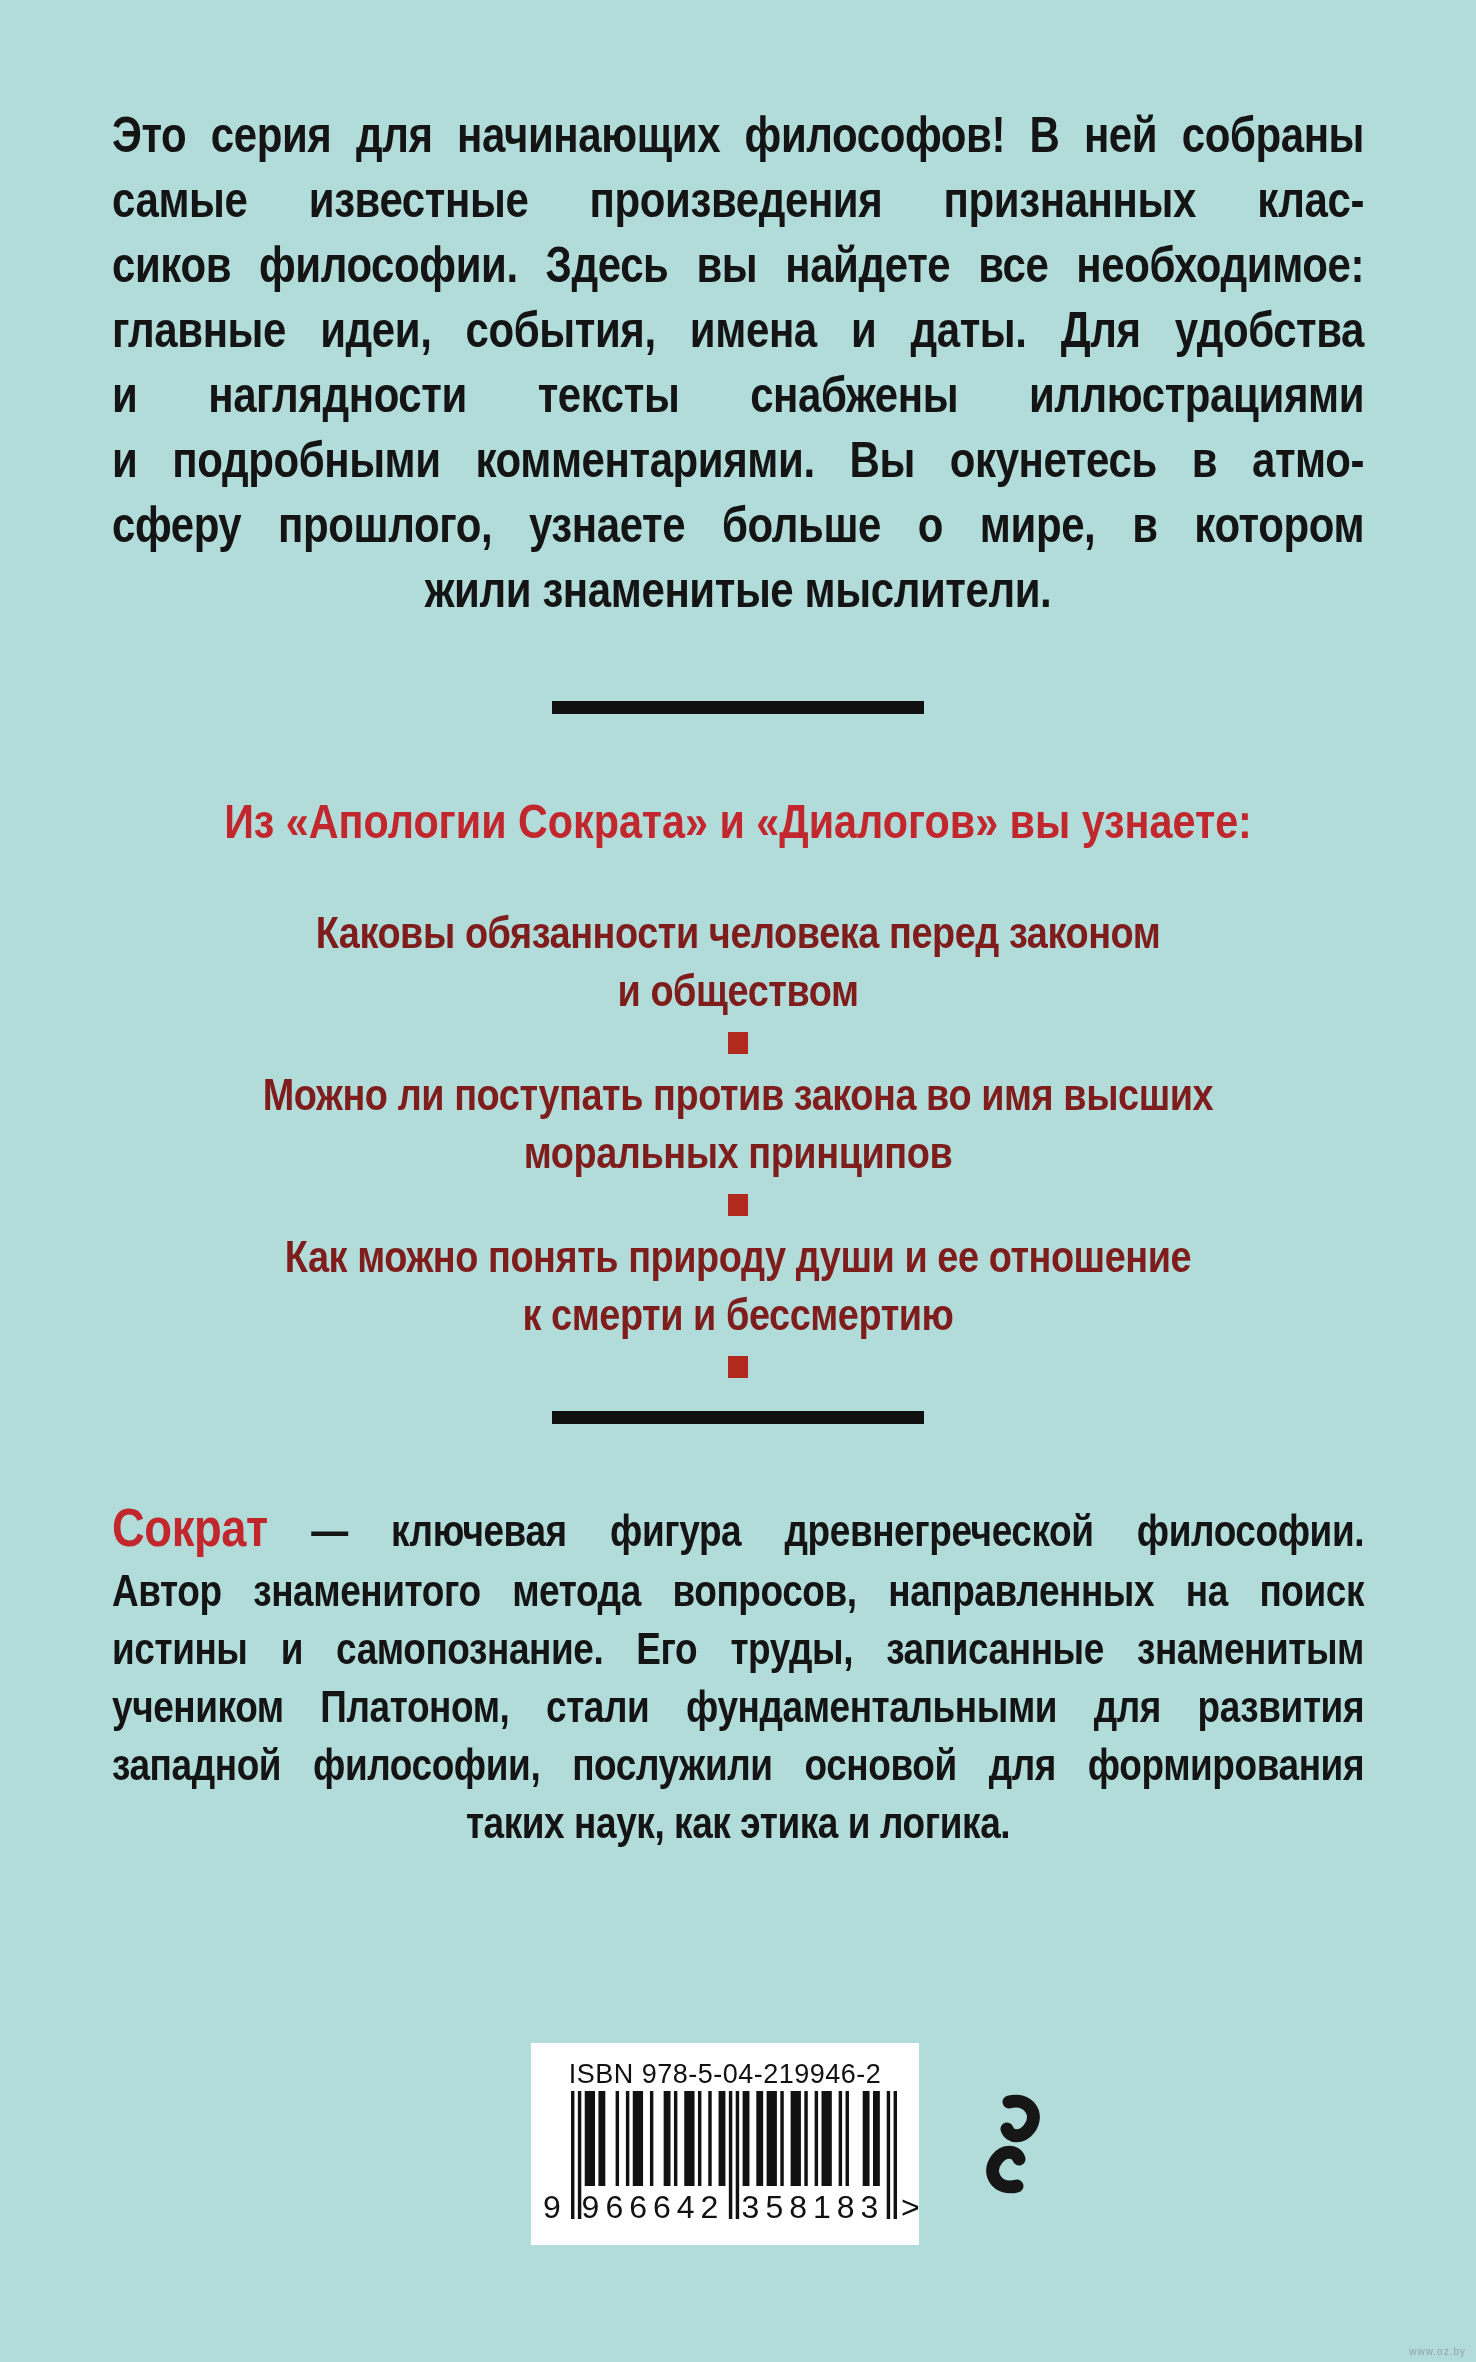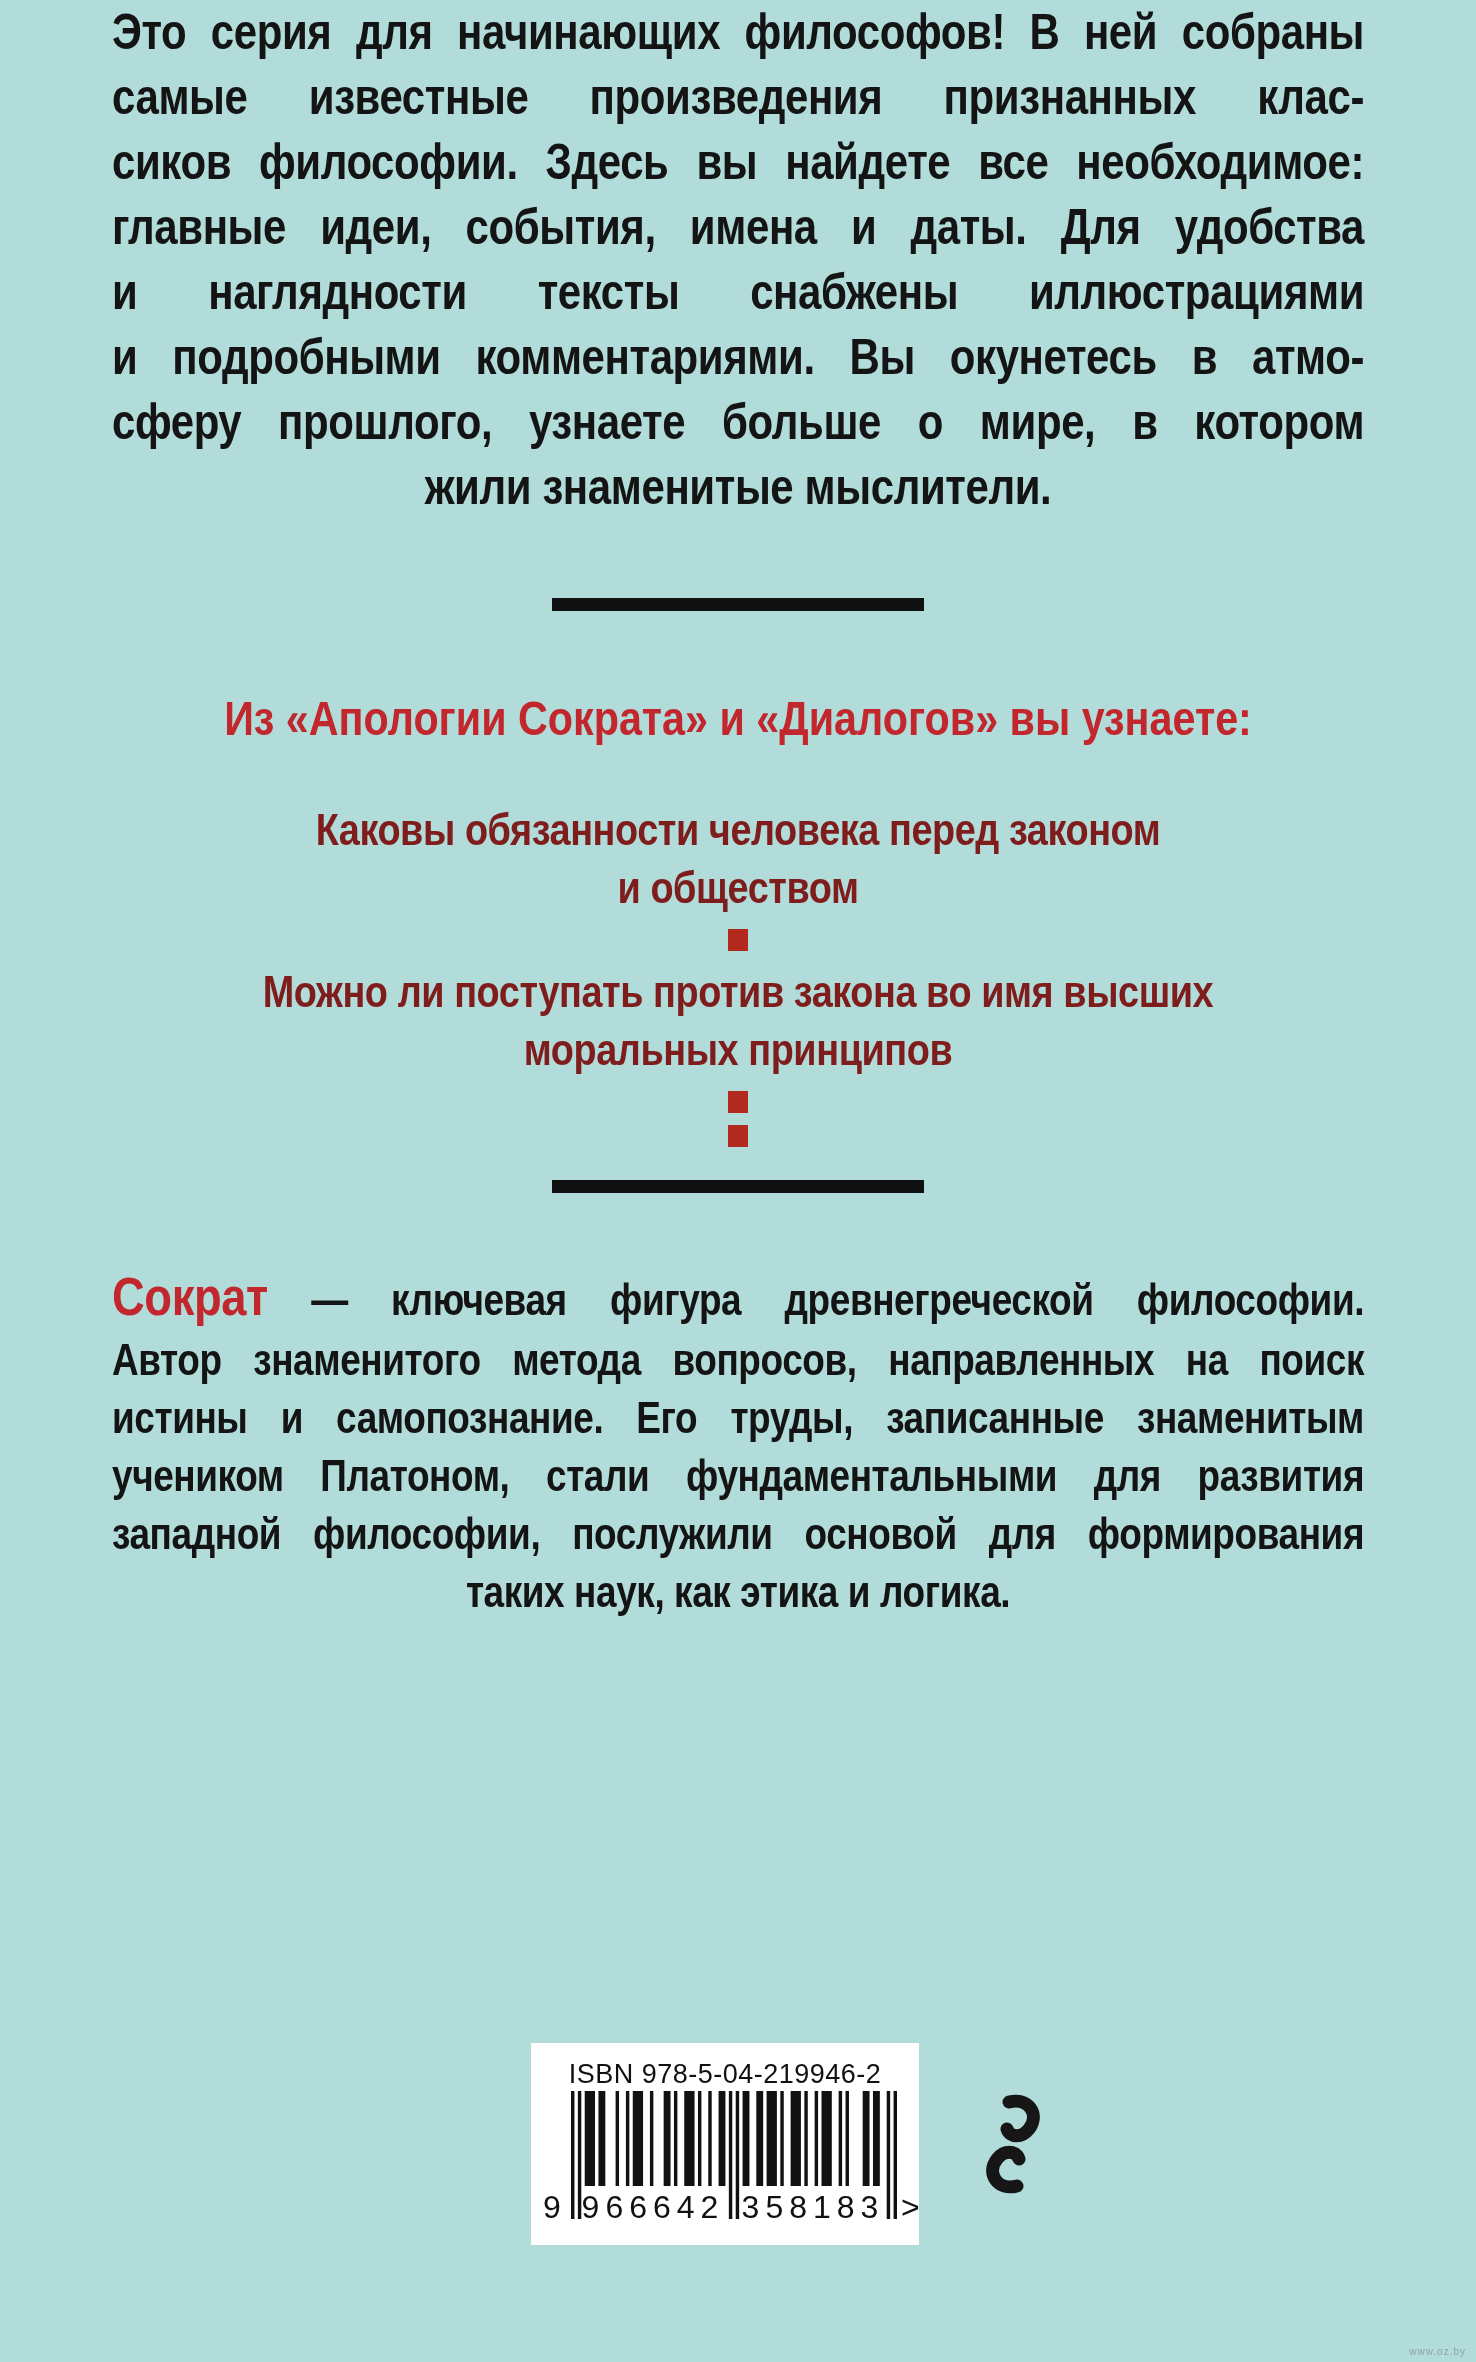"Это серия для начинающих философов!" .intro { padding-top: none -> 103px }
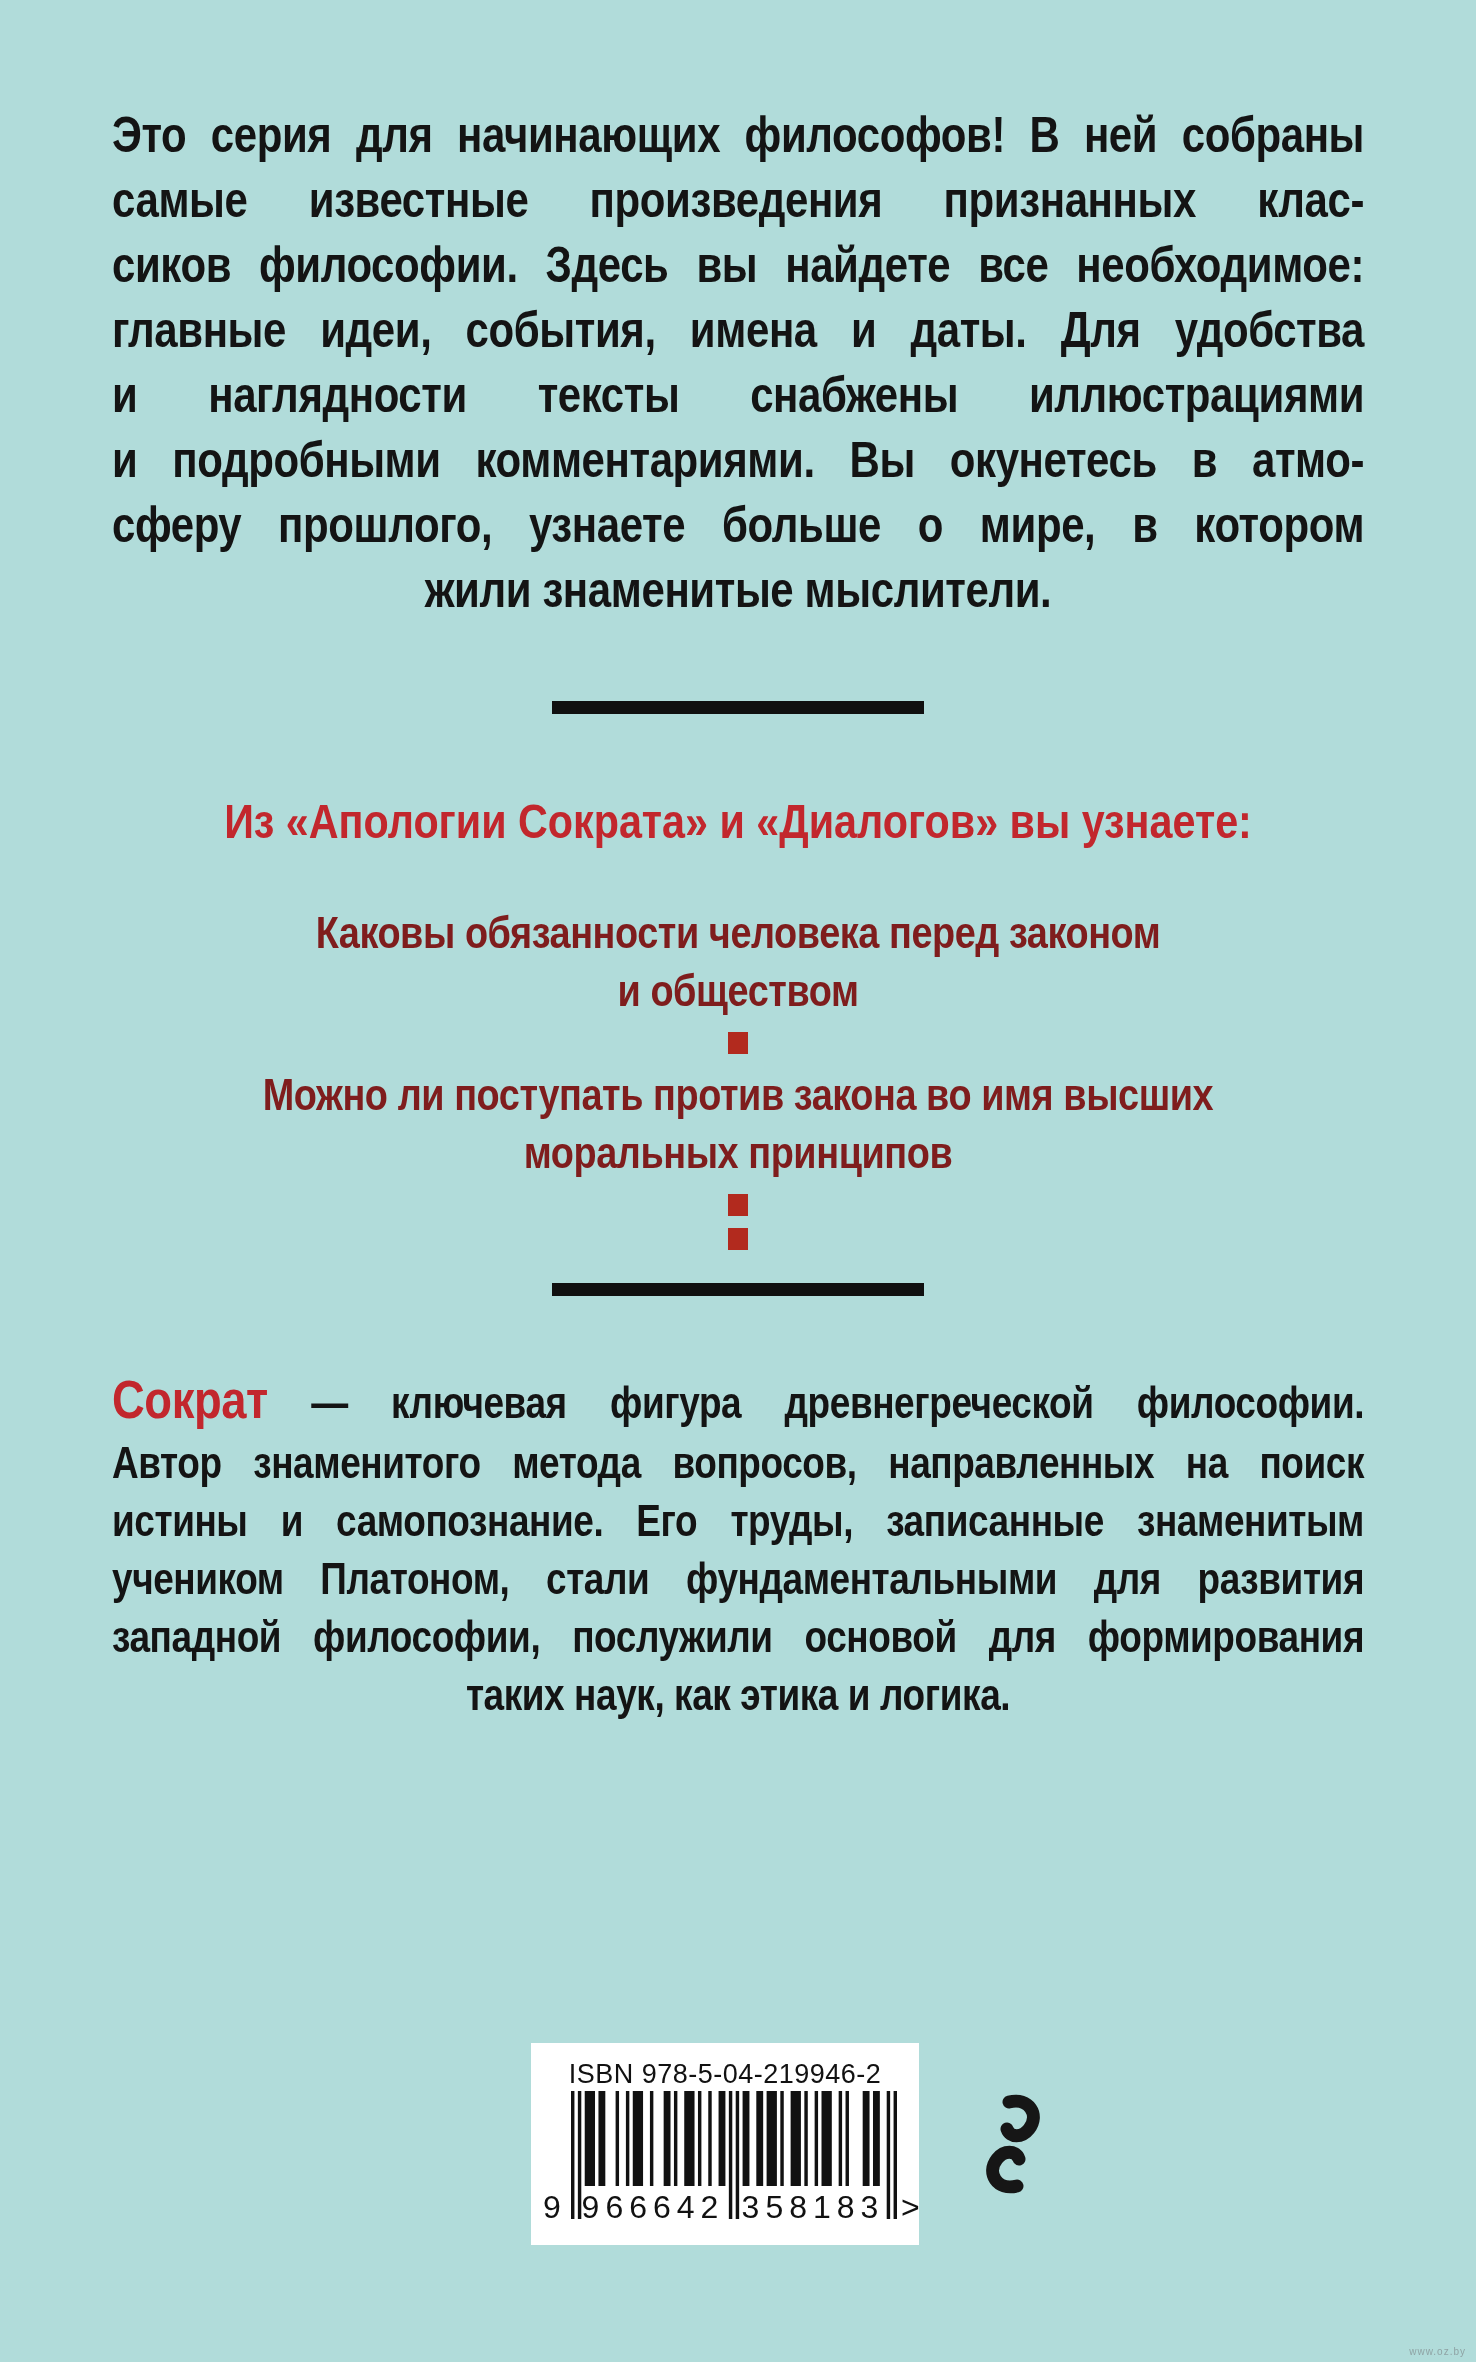"Как можно понять природу души" div.item { html: none -> <div> <div>Как можно понять природу души и ее отношение</div> <div>к смерти и бессмертию</div> </div> }
